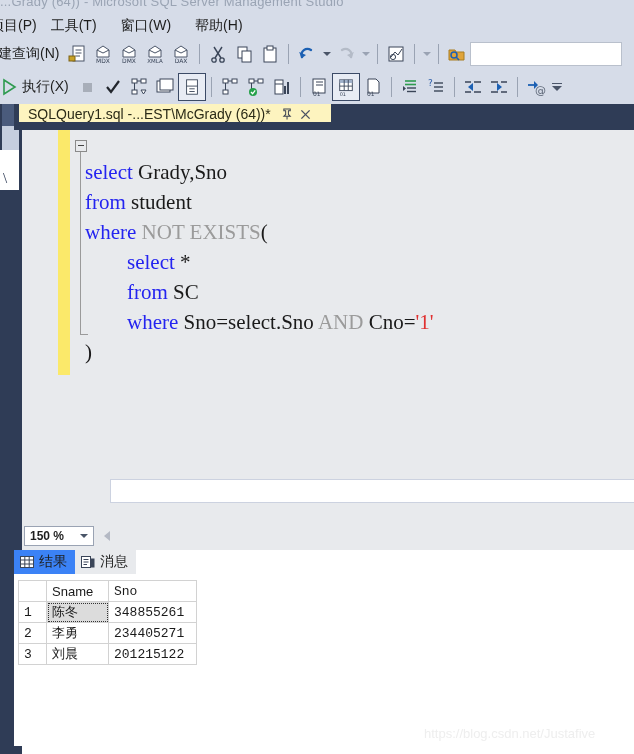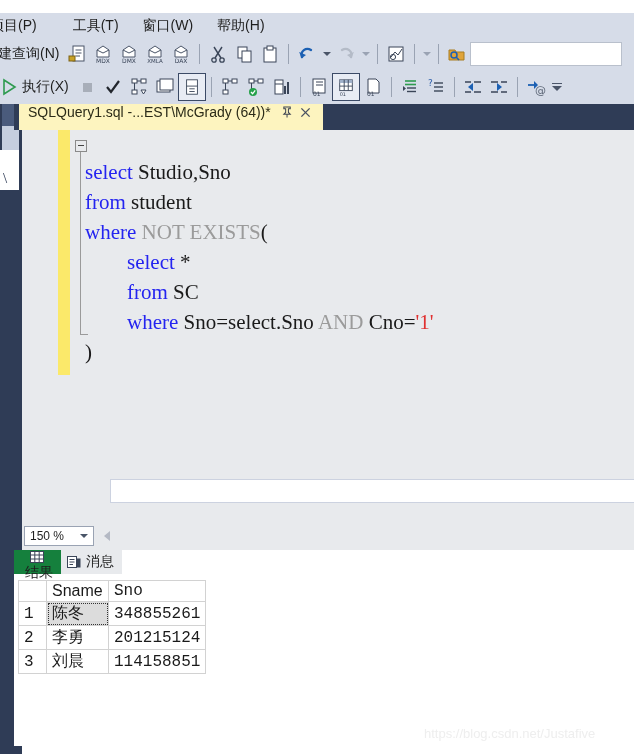"...Grady (64)) - Microsoft SQL" div.titlebar { html: none -> <div> <div>...Grady (64)) - Microsoft SQL Server Management Studio</div> </div> }
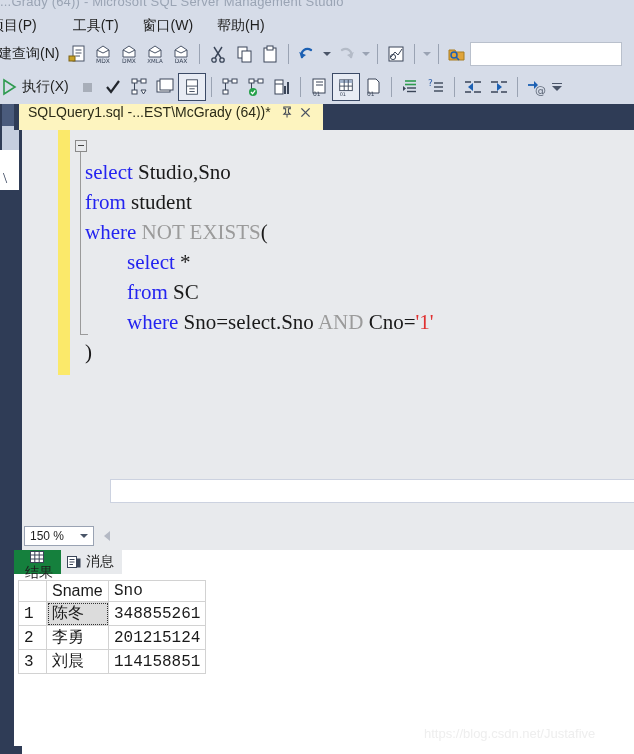"工具(T)" div.menu-item { margin-left: 28px -> 6px }
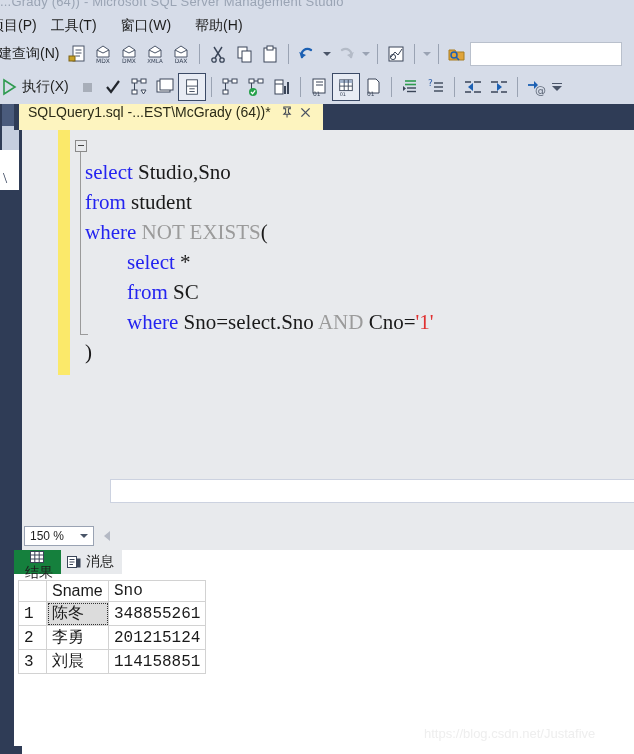"SQLQuery1.sql -...EST\McGrady (64))*" .doc-tab { align-items: flex-start -> flex-end; height: 26px -> 18px; padding: 0 10px 0 9px -> 0 18px 0 9px }
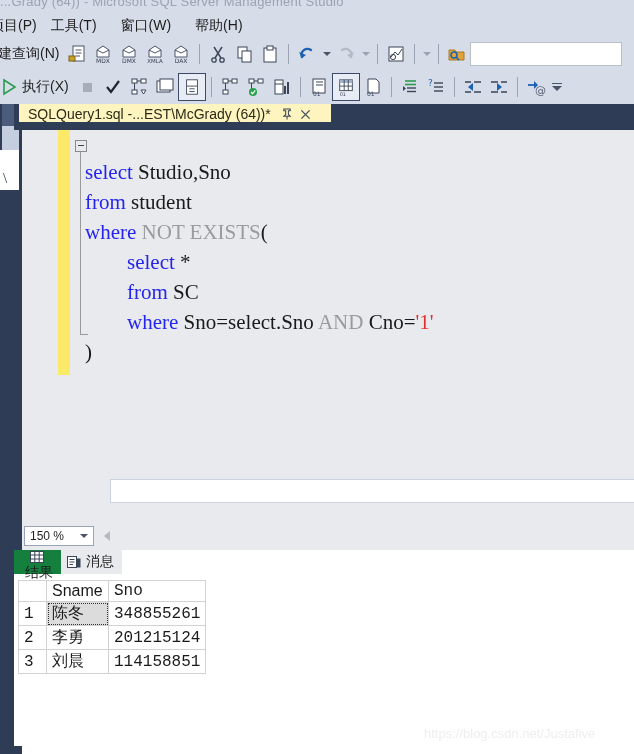"Studio,Sno" span { text: Studio,Sno -> Grady,Sno }
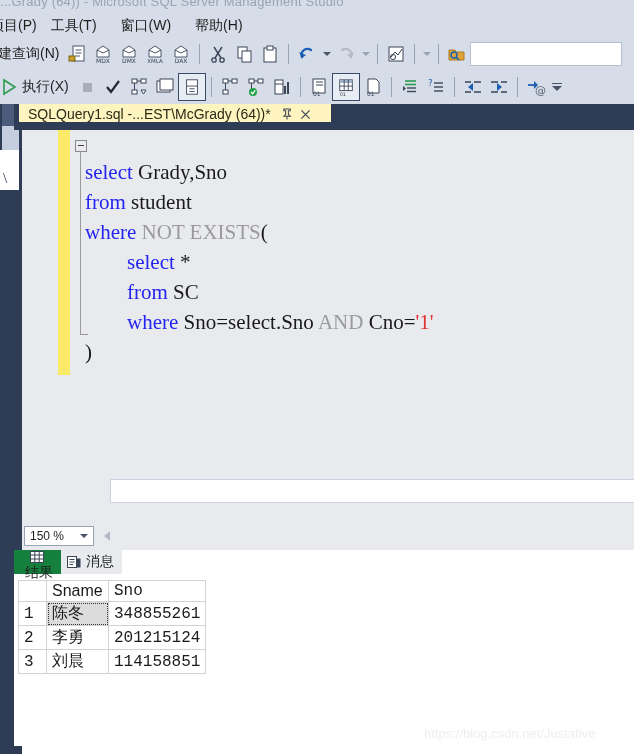"150 %" .zoom-val { font-weight: none -> bold }
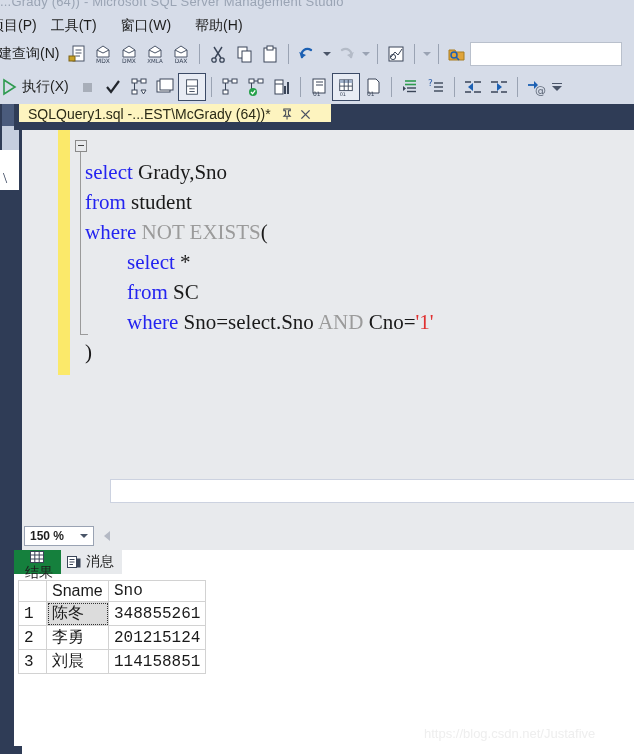"结果" .res-tab.active { background: #15803d -> #3b82f6; flex-direction: column -> none }
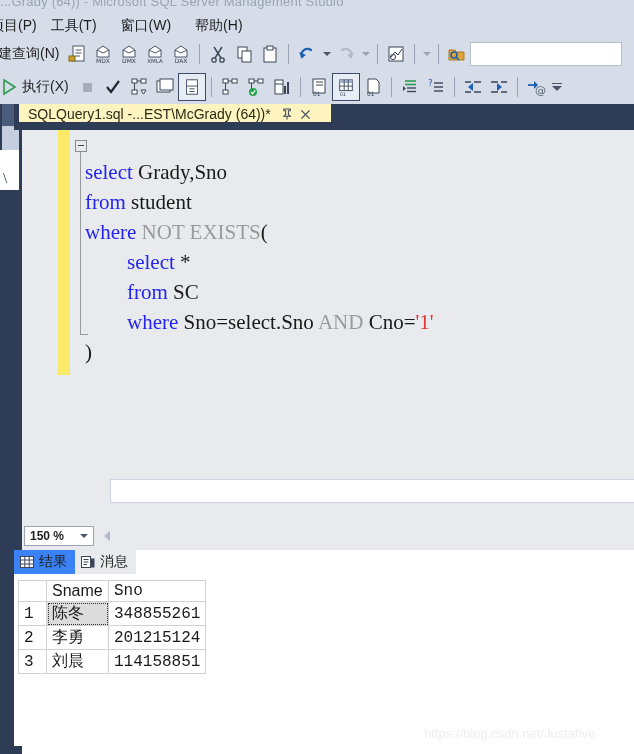"Sname" .grid { font-size: 16px -> 13px }
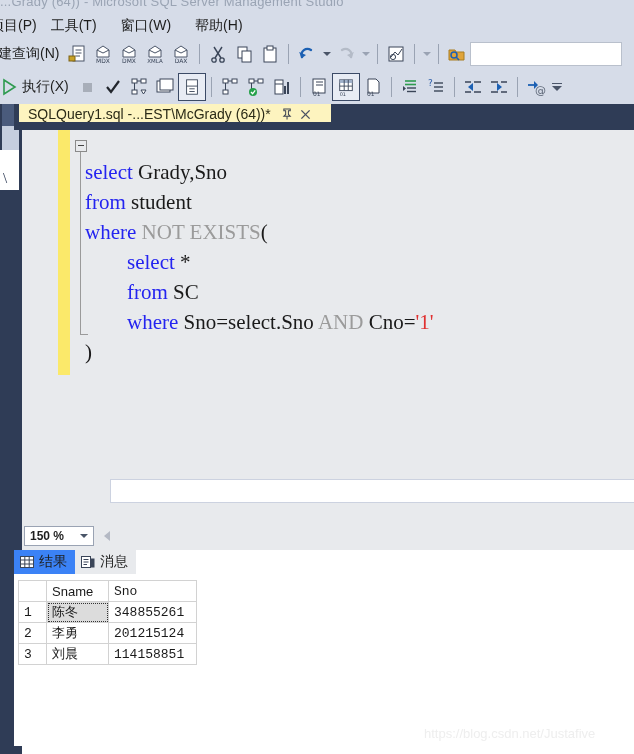"201215124" td.col-sno { text: 201215124 -> 234405271 }
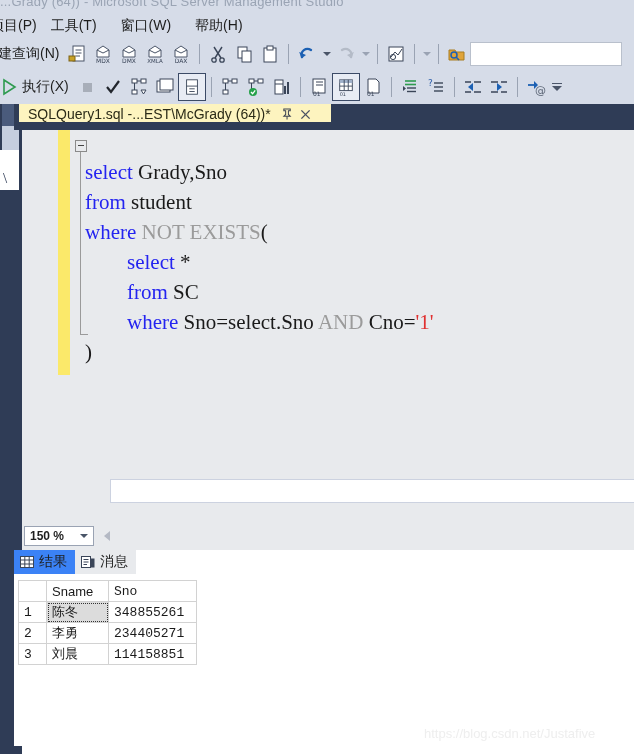"114158851" td.col-sno { text: 114158851 -> 201215122 }
